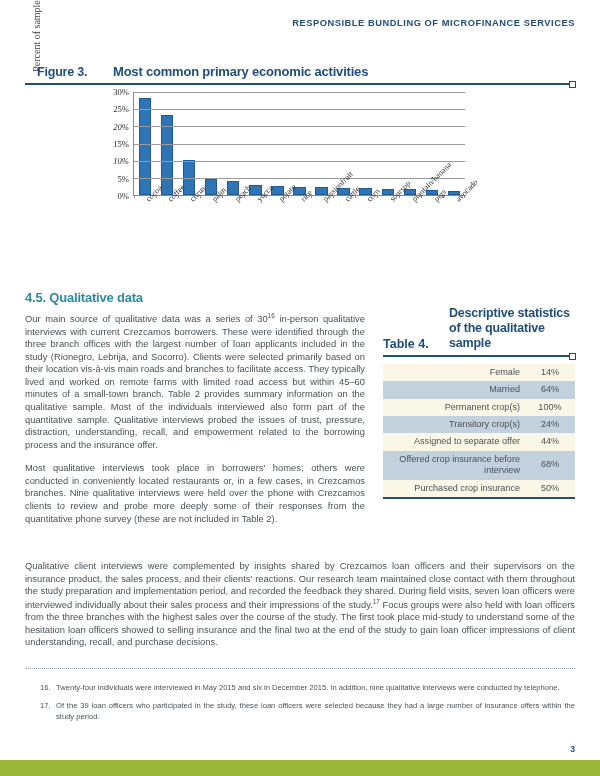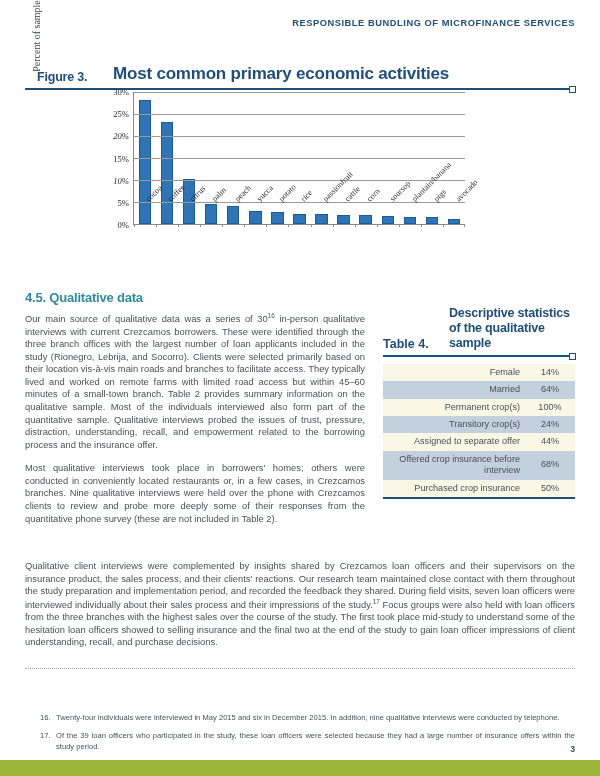"Most common primary economic activities" .cap-title { font-size: 17px -> 13px }
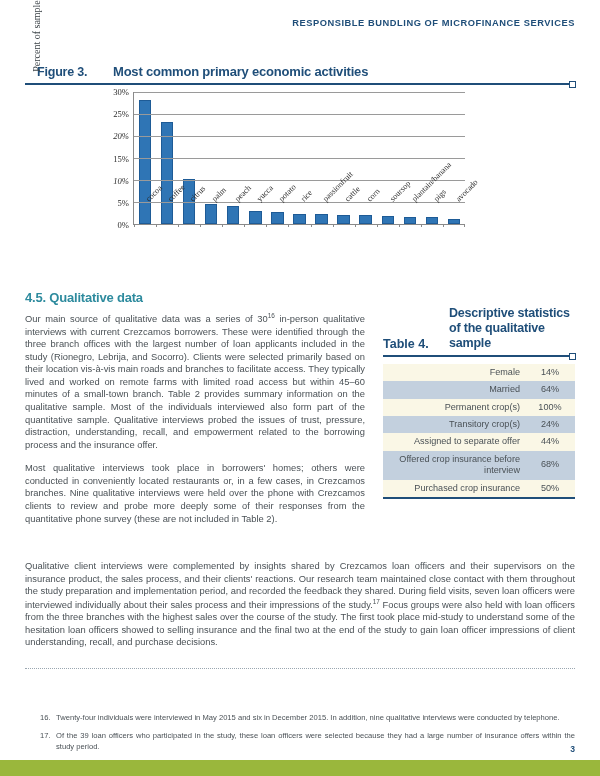"30%" .plot { height: 133px -> 104px }
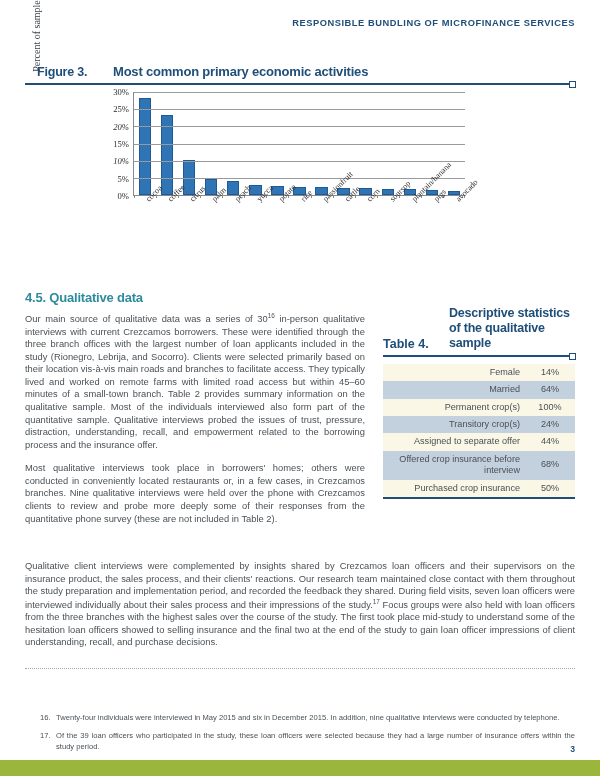"16." .footnotes { top: 713px -> 683px }
